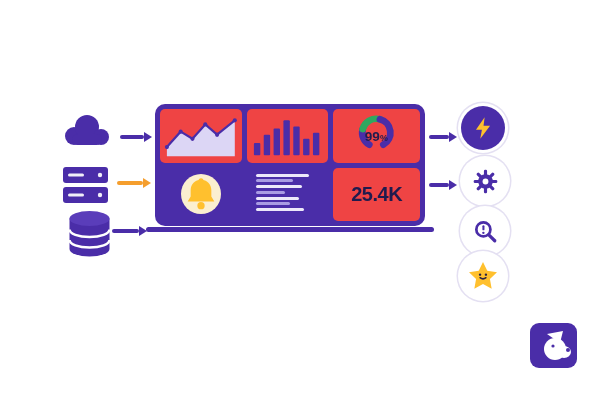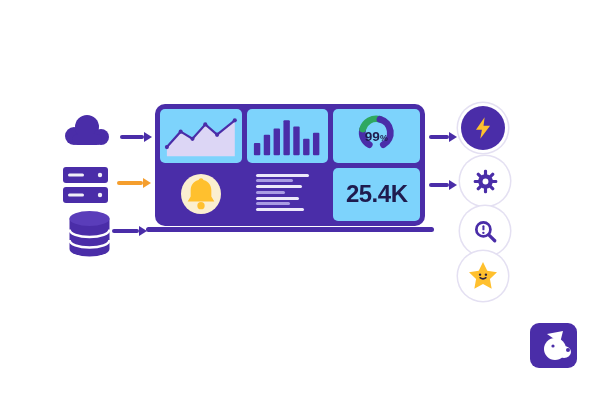"99%" .tile.white { background: #7dd3fc -> #ef4444 }
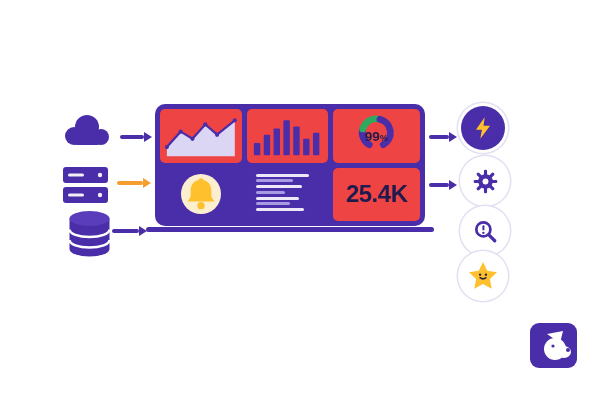"25.4K" .metric-tile span { font-size: 24px -> 20px }
